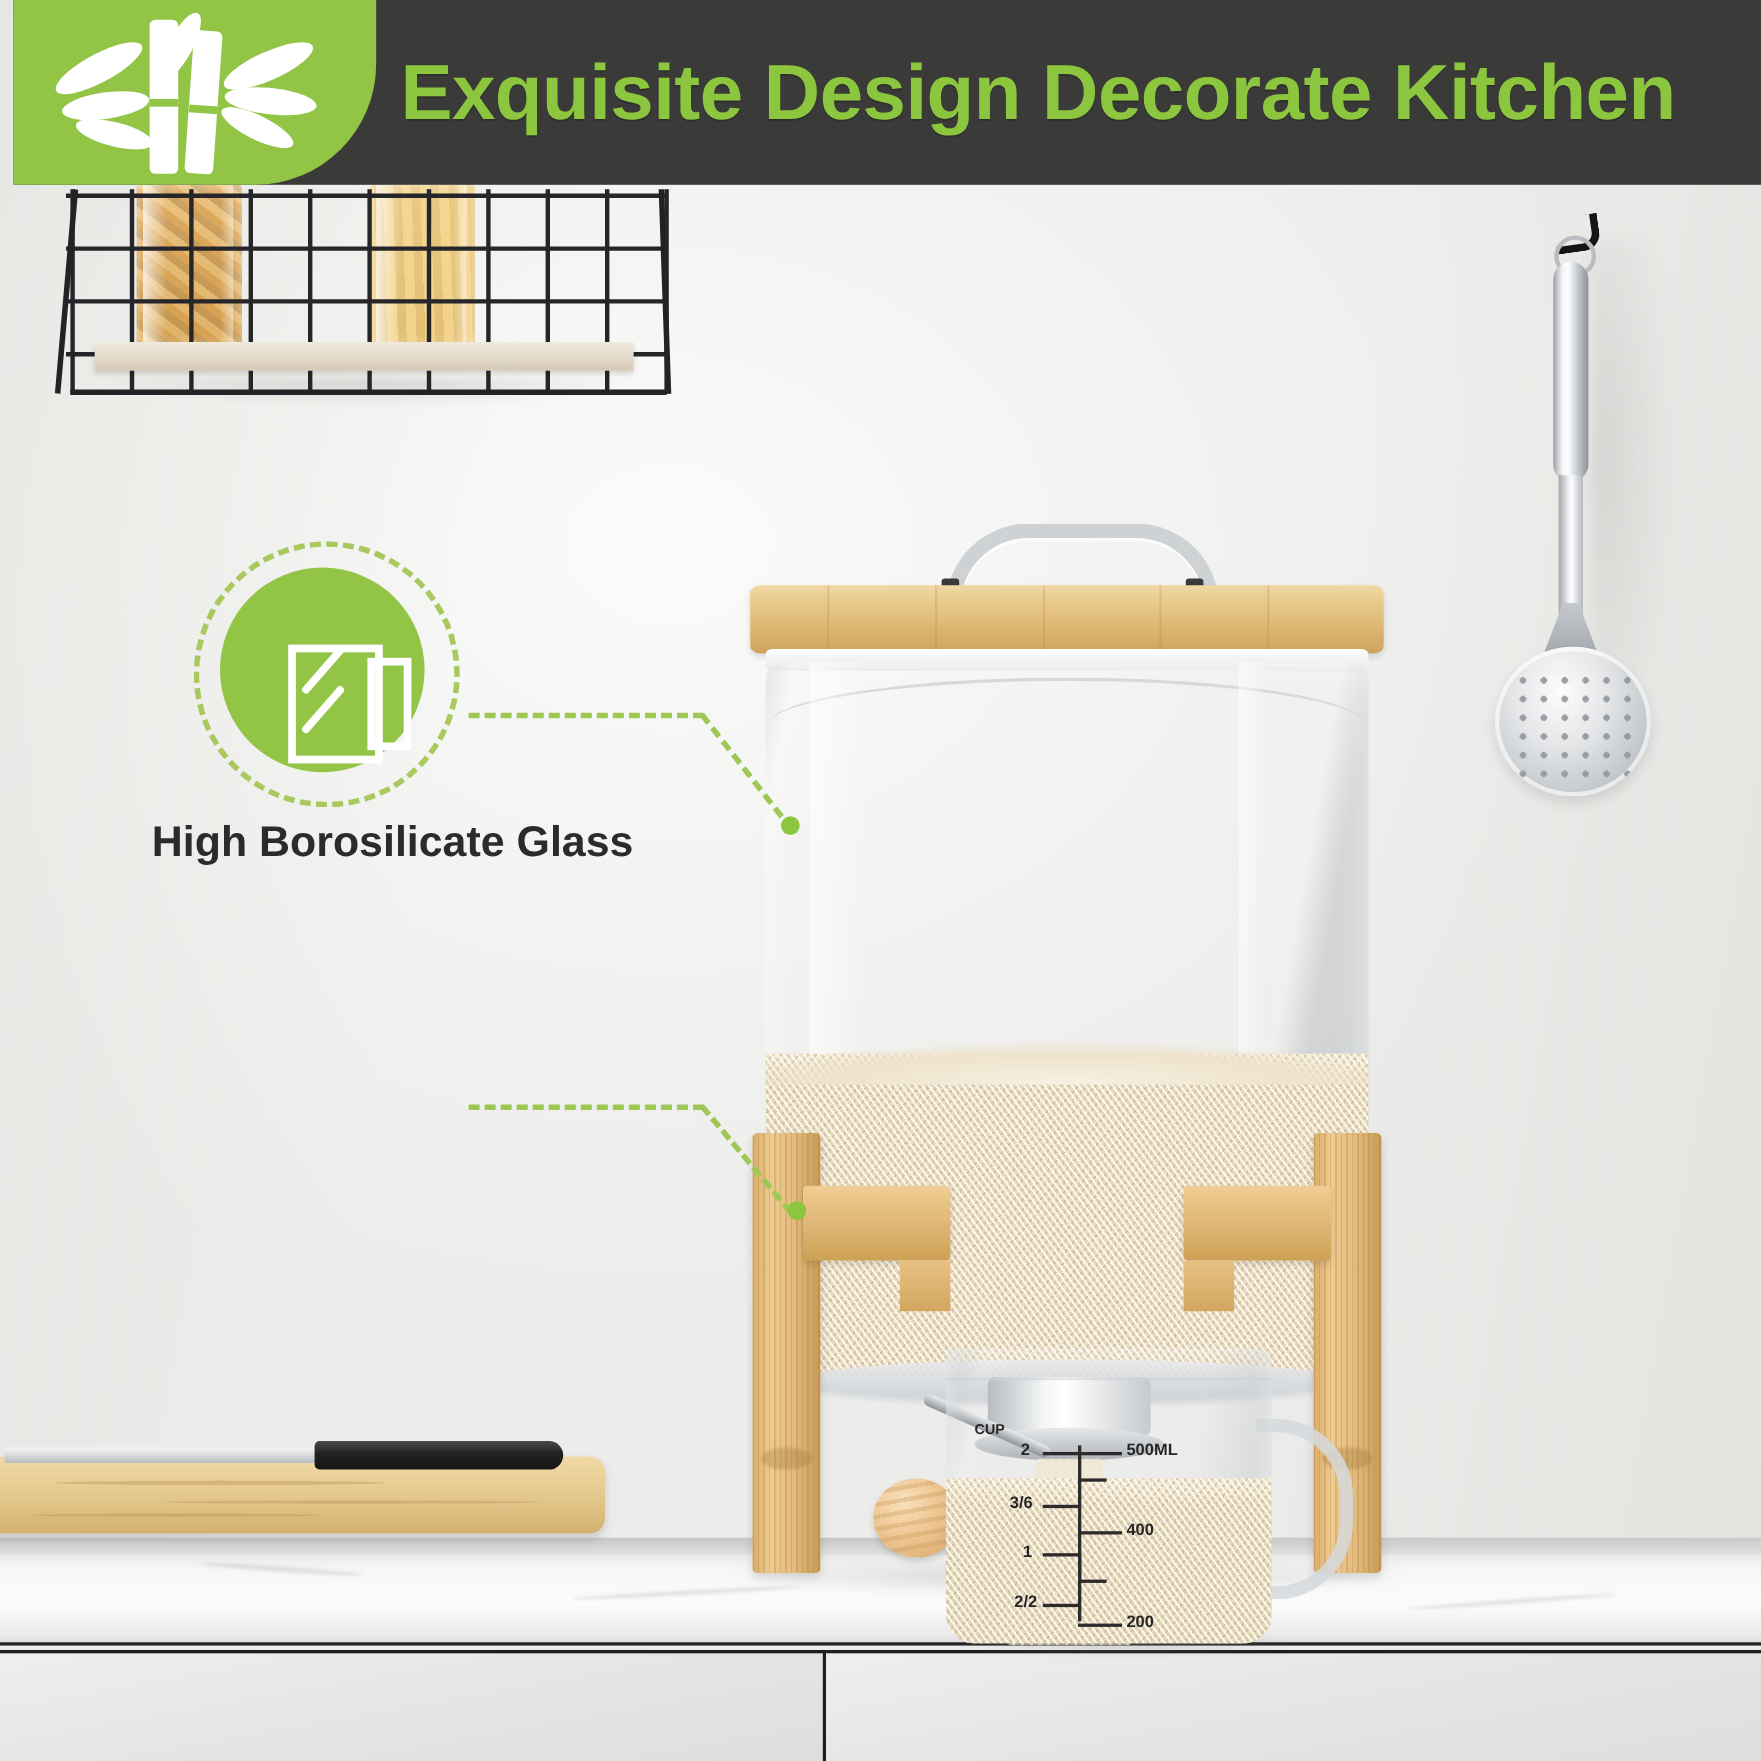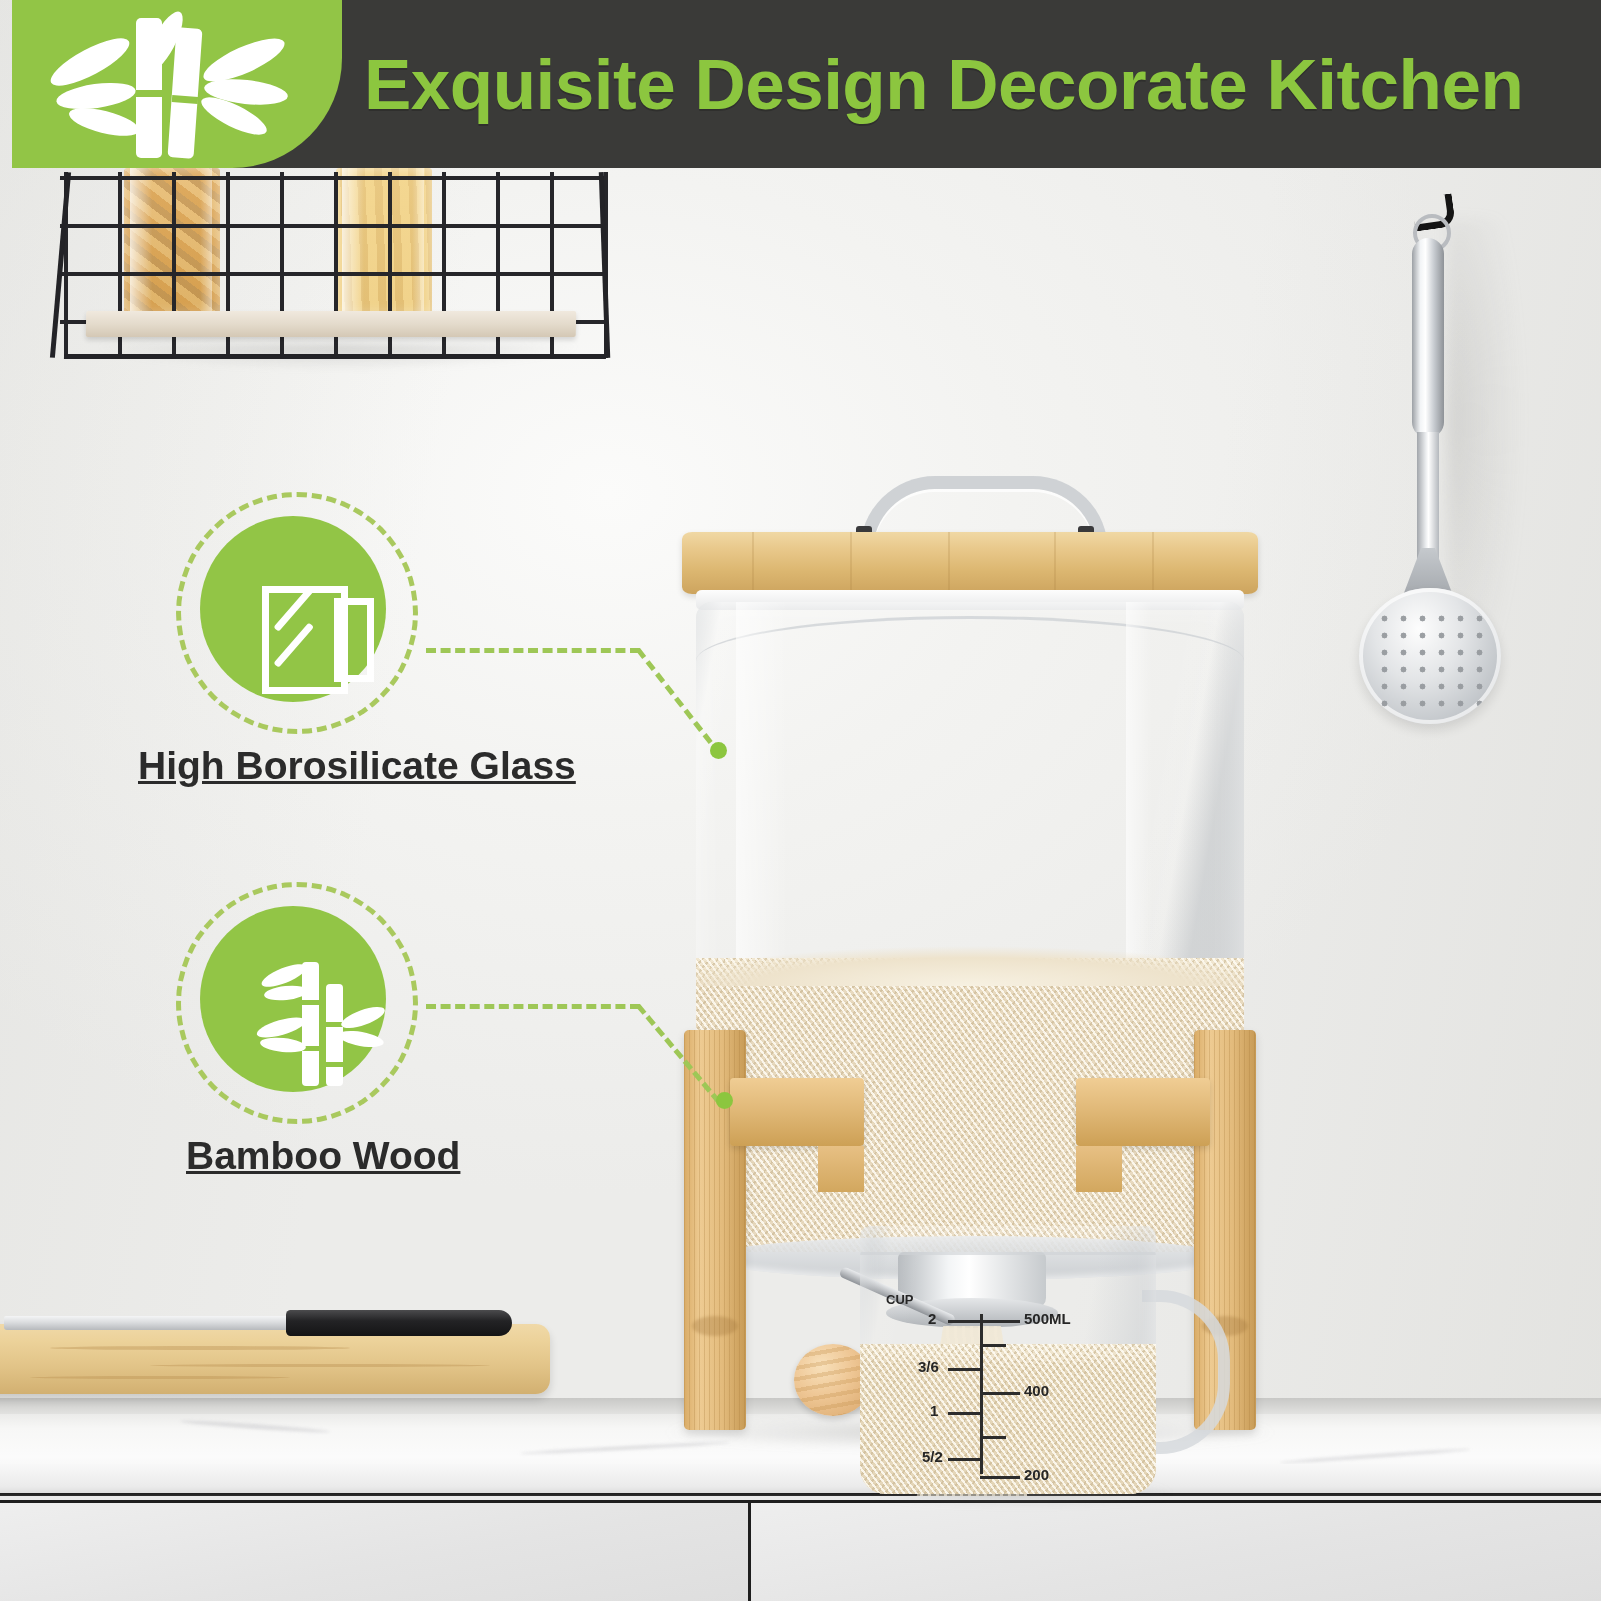"High Borosilicate Glass" .badge-label { text-decoration: underline -> none }
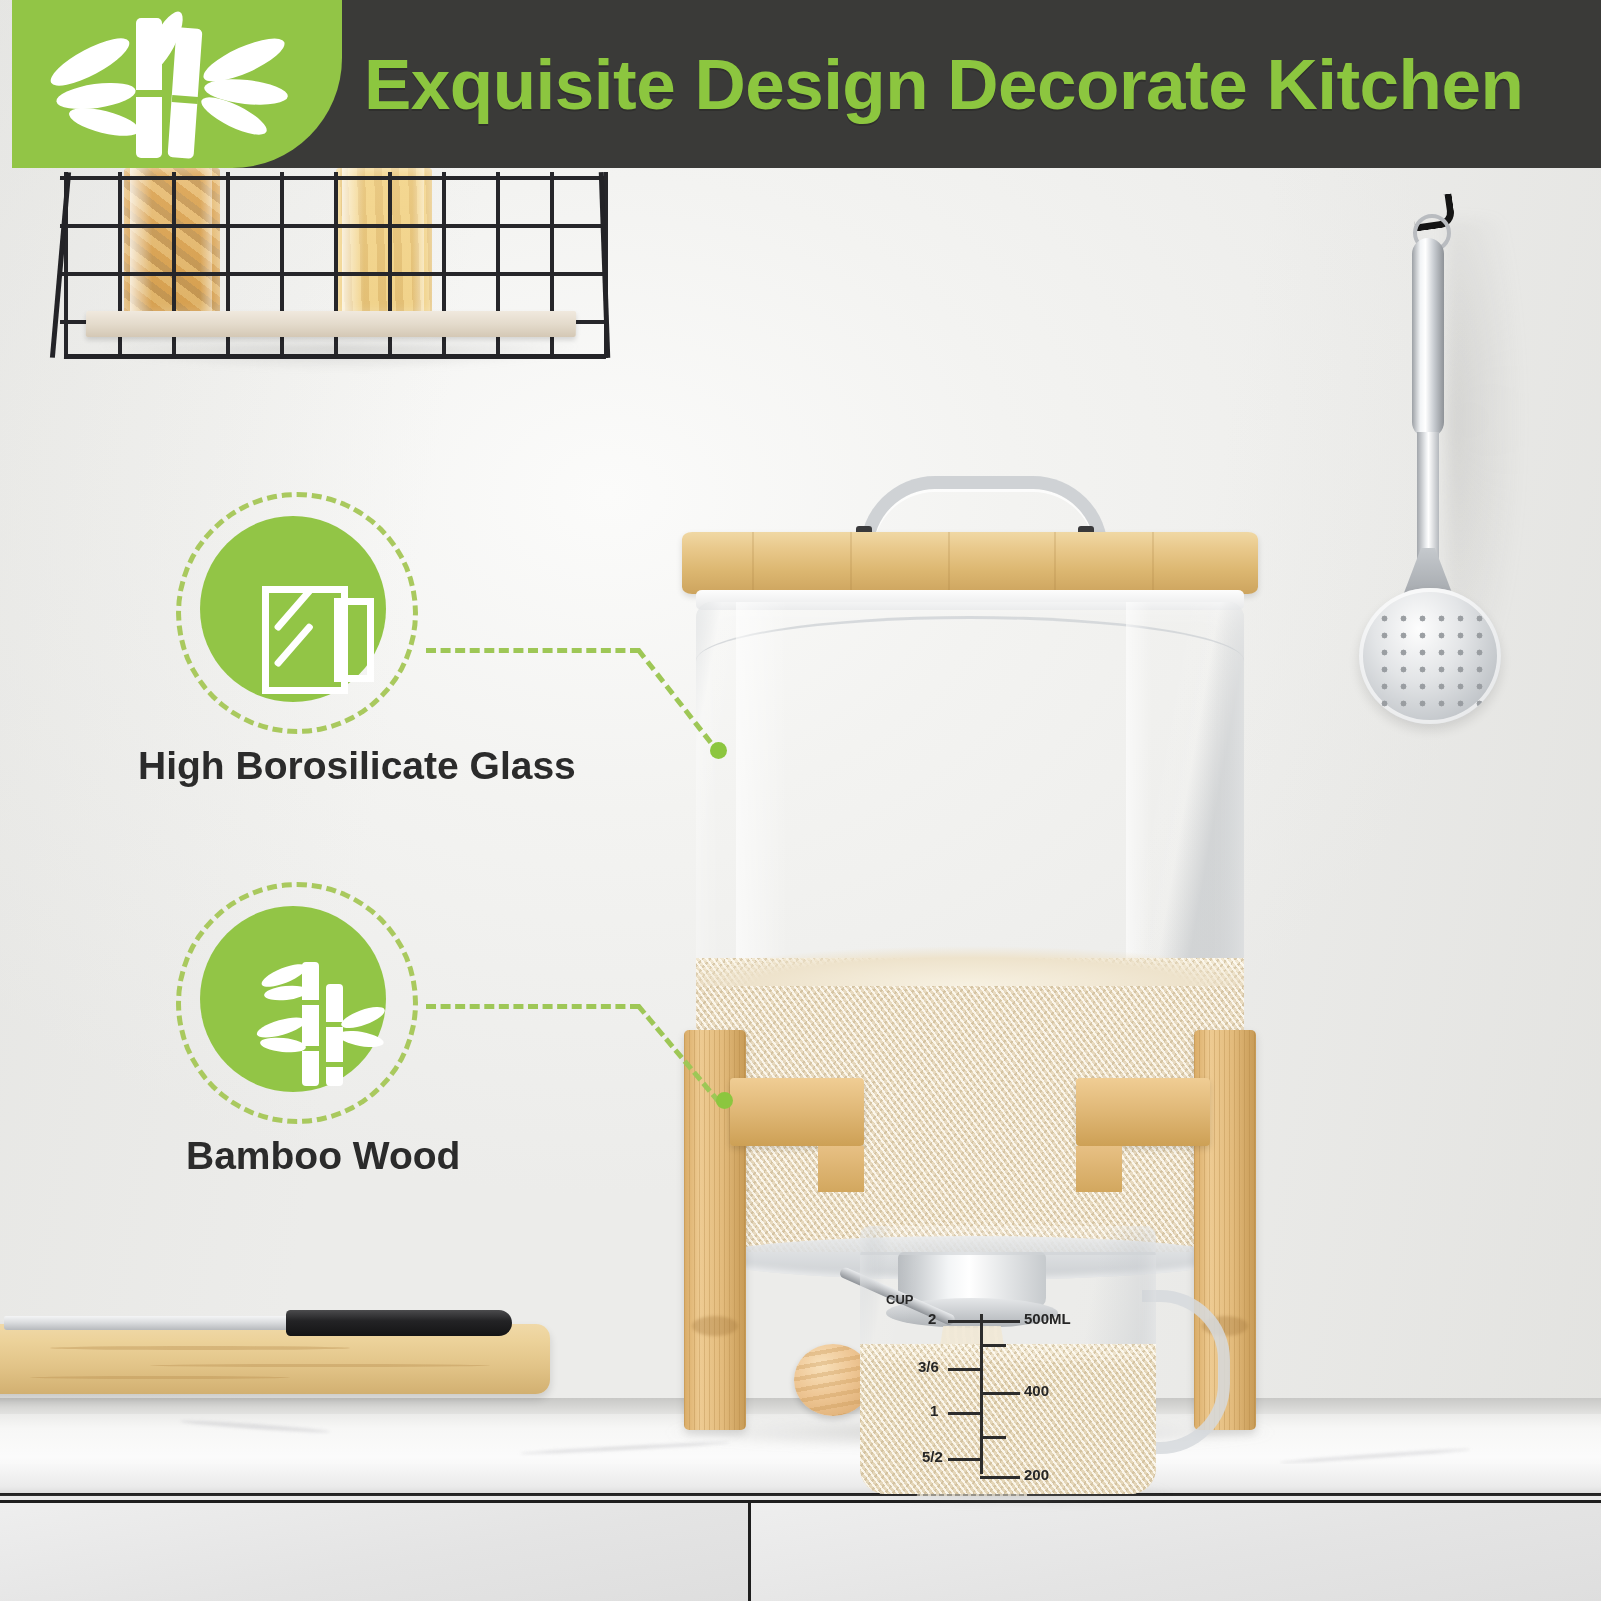"Bamboo Wood" div.feature { html: <div> <div></div> <div> <div> <div></div> <div></div> <div></div> <div></div> <div></div> <div></div> <div></div> <div></div> <div></div> <div></div> <div></div> <div></div> </div> </div> <div>Bamboo Wood</div> </div> -> none }
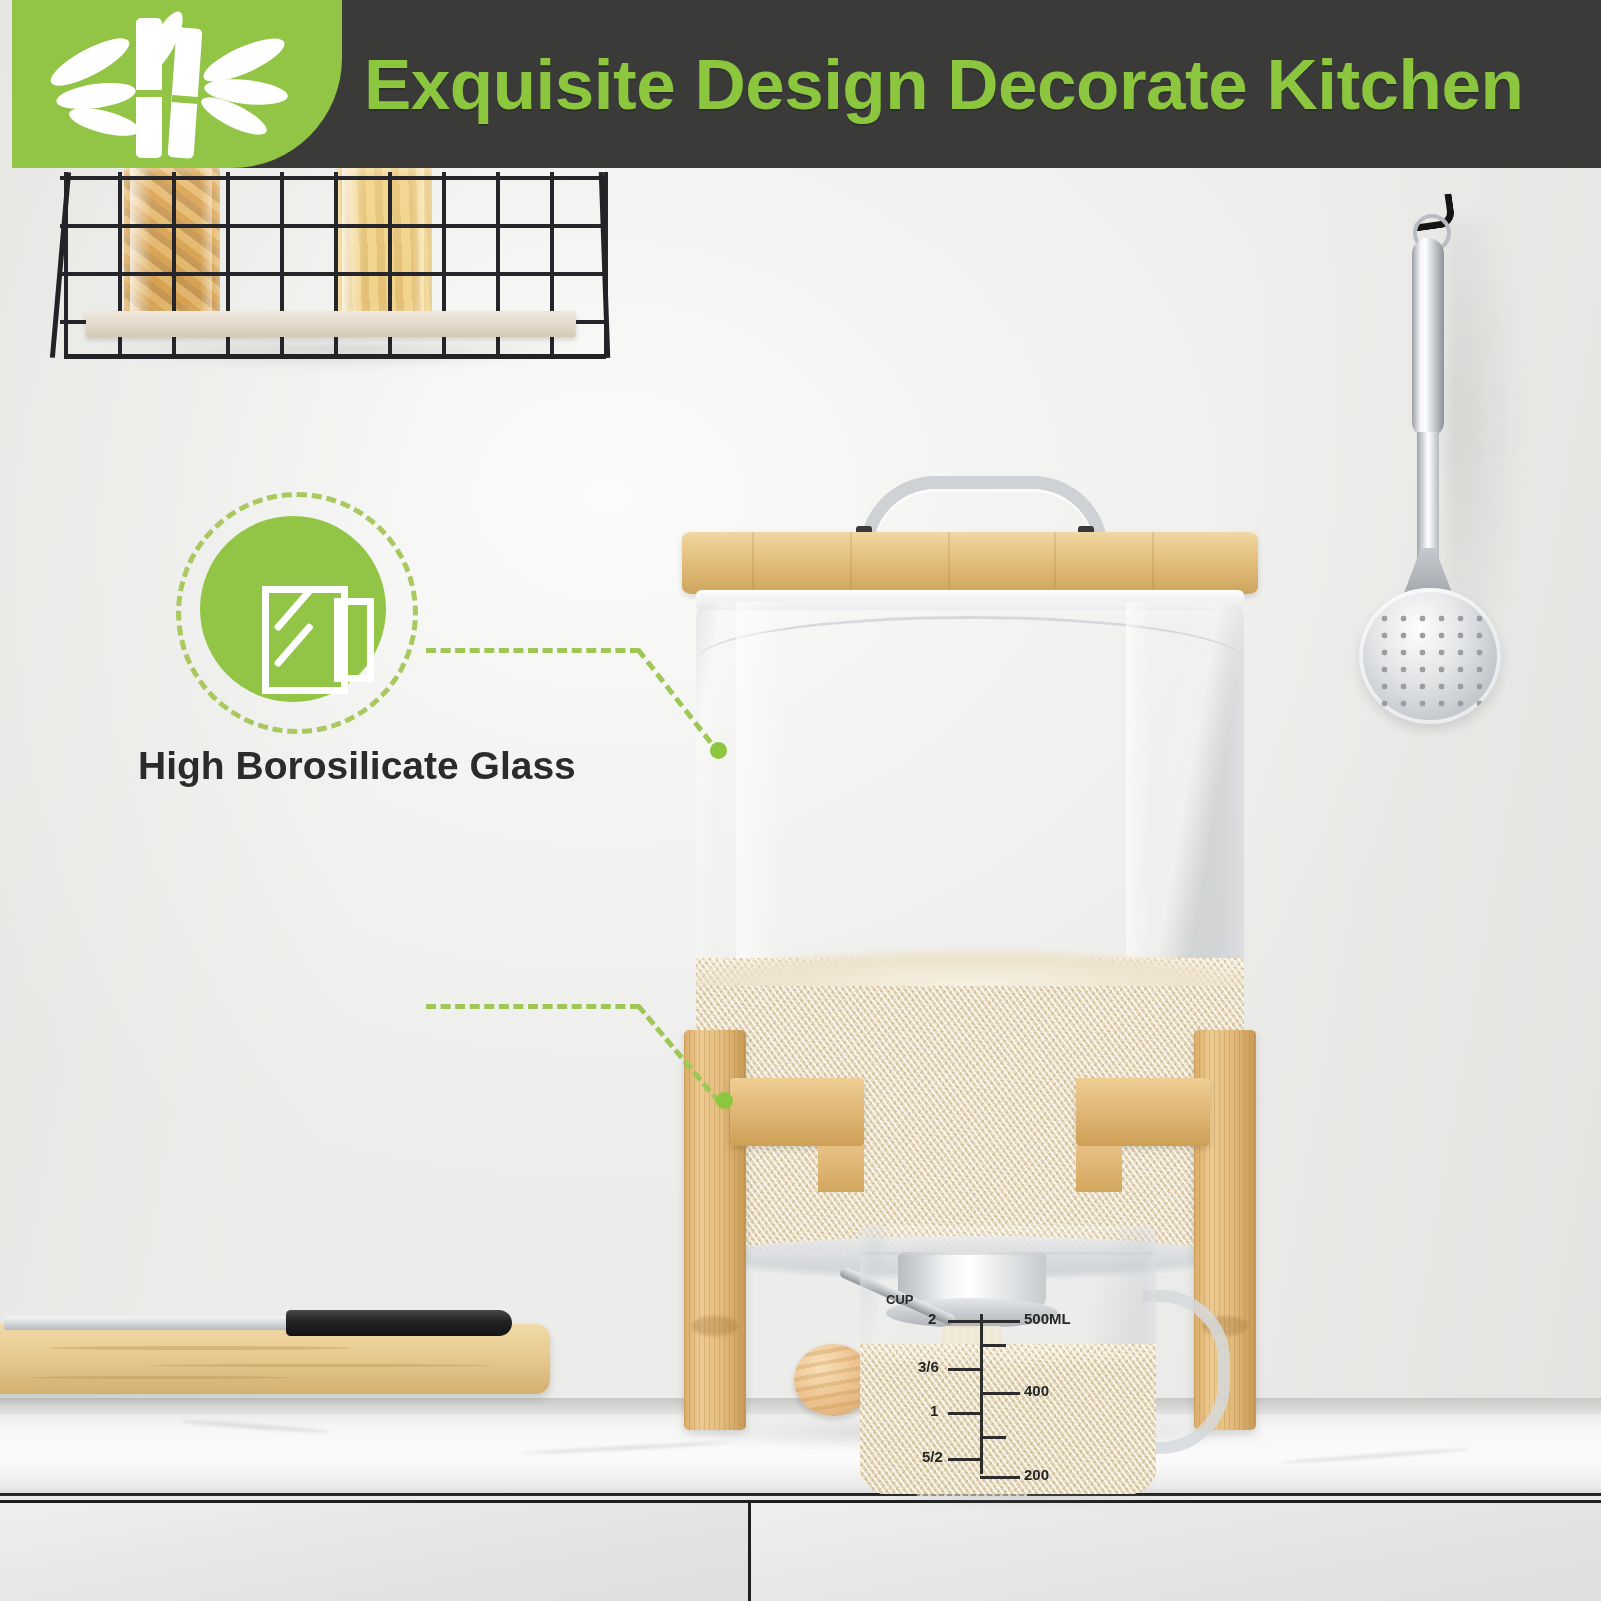"5/2" div.mk-lbl { text: 5/2 -> 2/2 }
